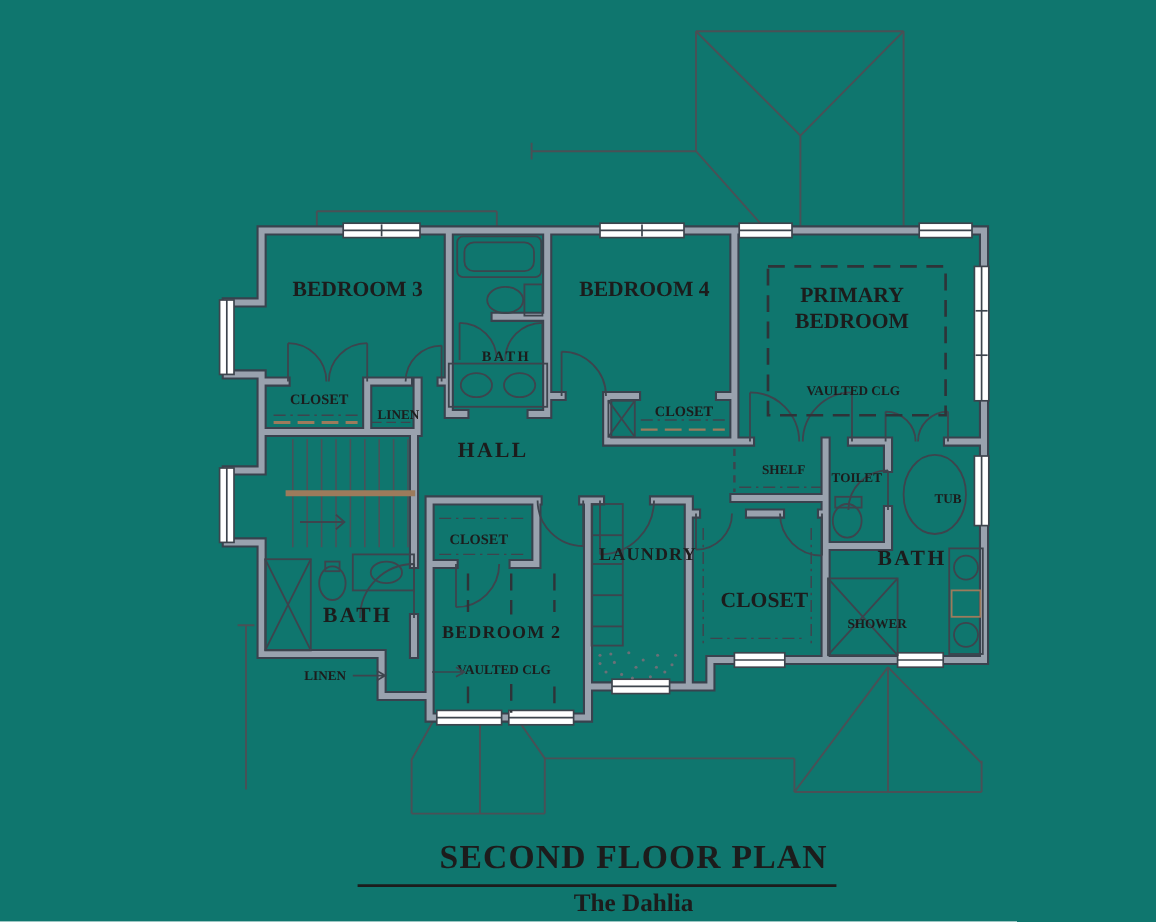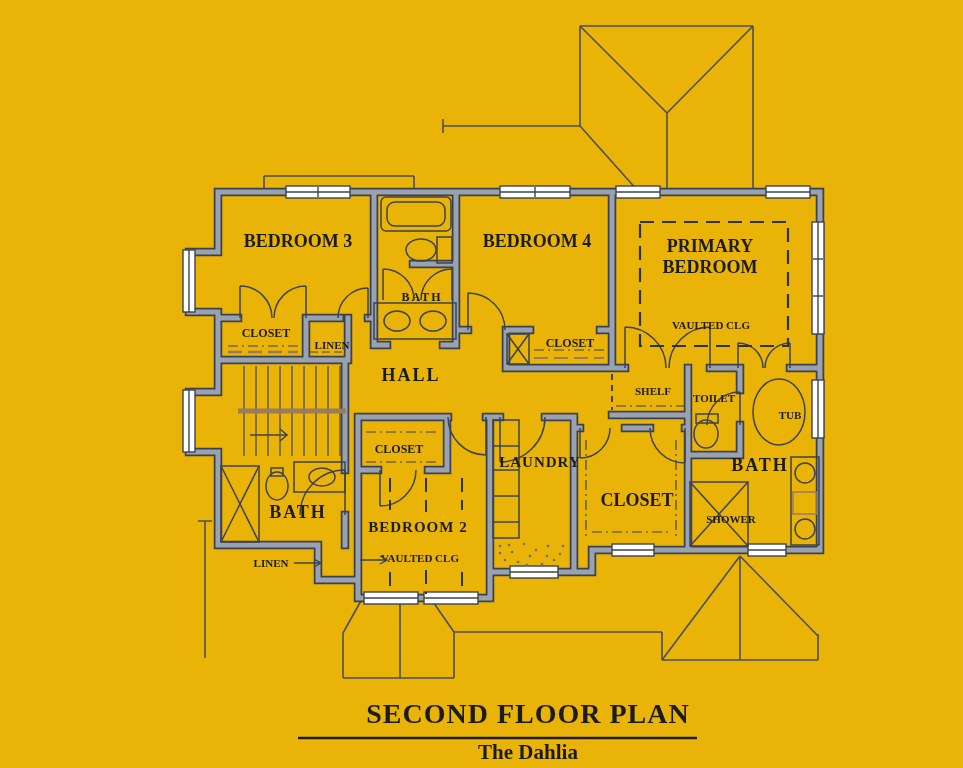"BEDROOM 3" .stage { background: #eab308 -> #0f766e }
